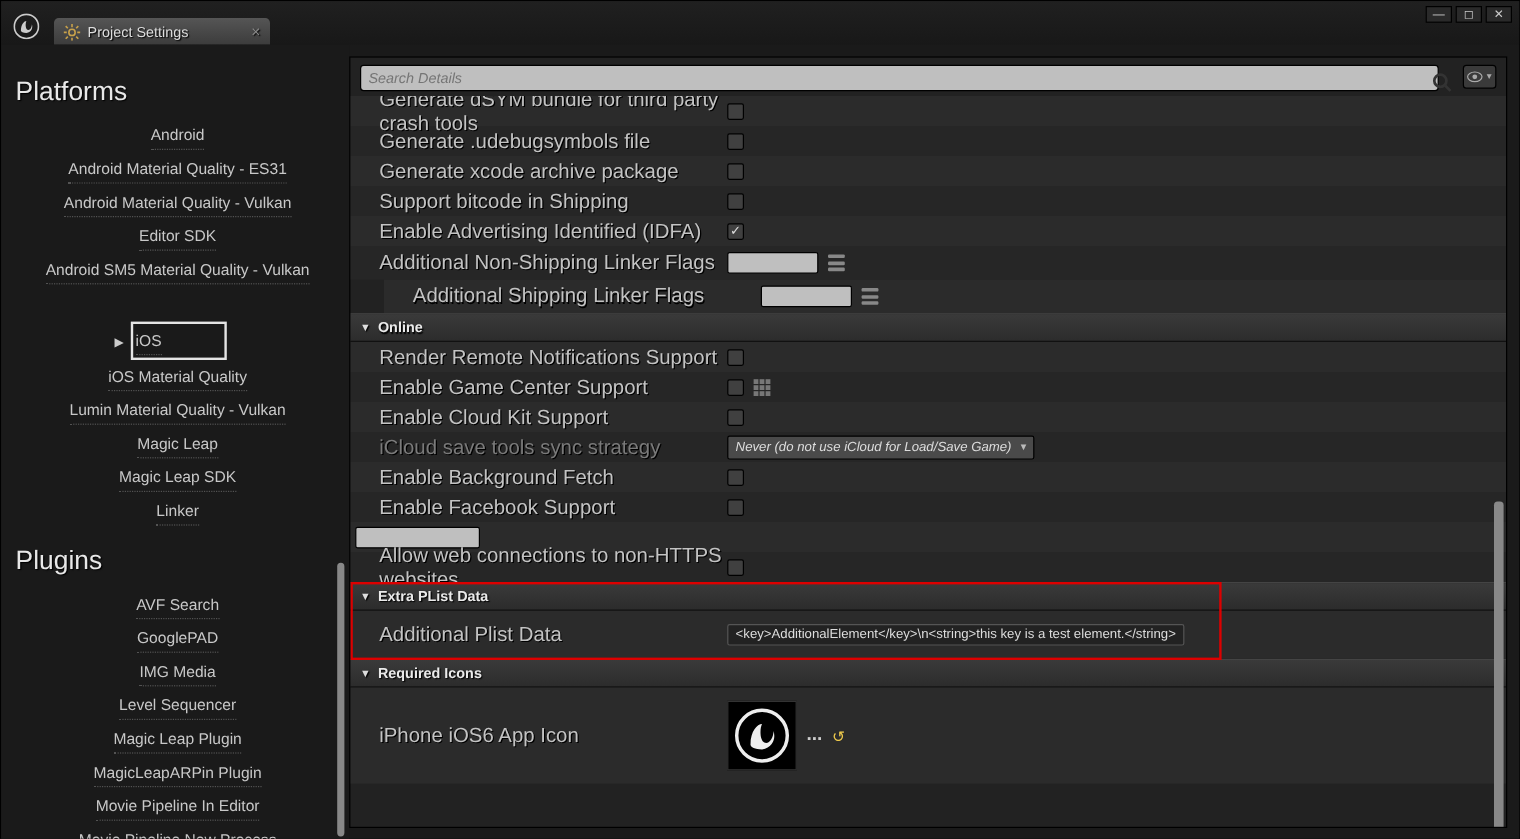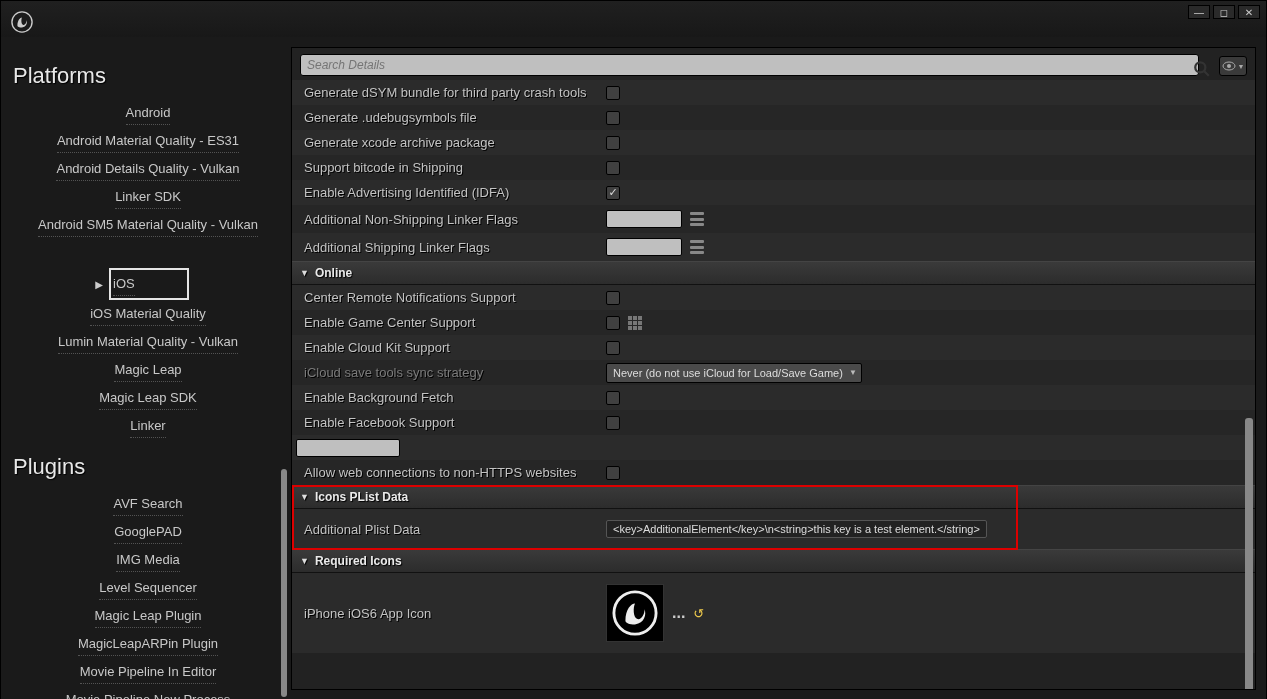"Project Settings" div.tab { html: none -> <div> <span> <svg> <circle></circle> <g> <line></line> <line></line> <line></line> <line></line> <line></line> <line></line> <line></line> <line></line> </g> </svg> </span> <span>Project Settings</span> <span>×</span> </div> }
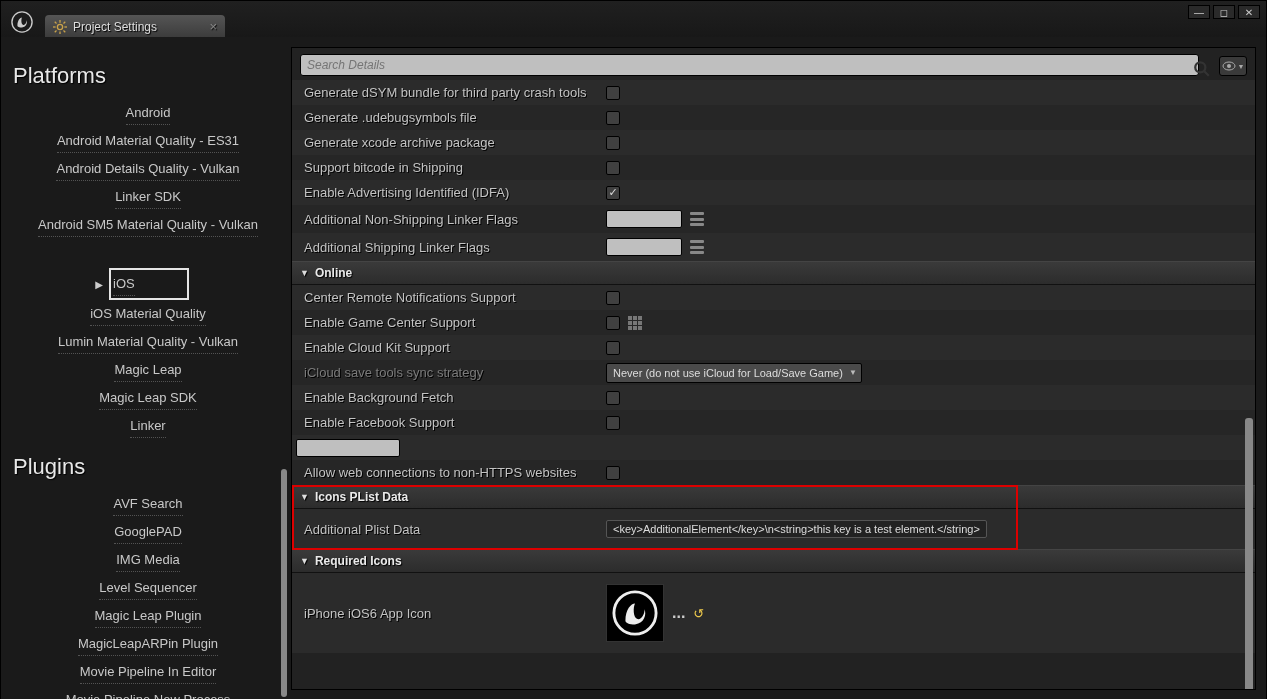"Search Details" .searchrow { align-items: flex-end -> flex-start }
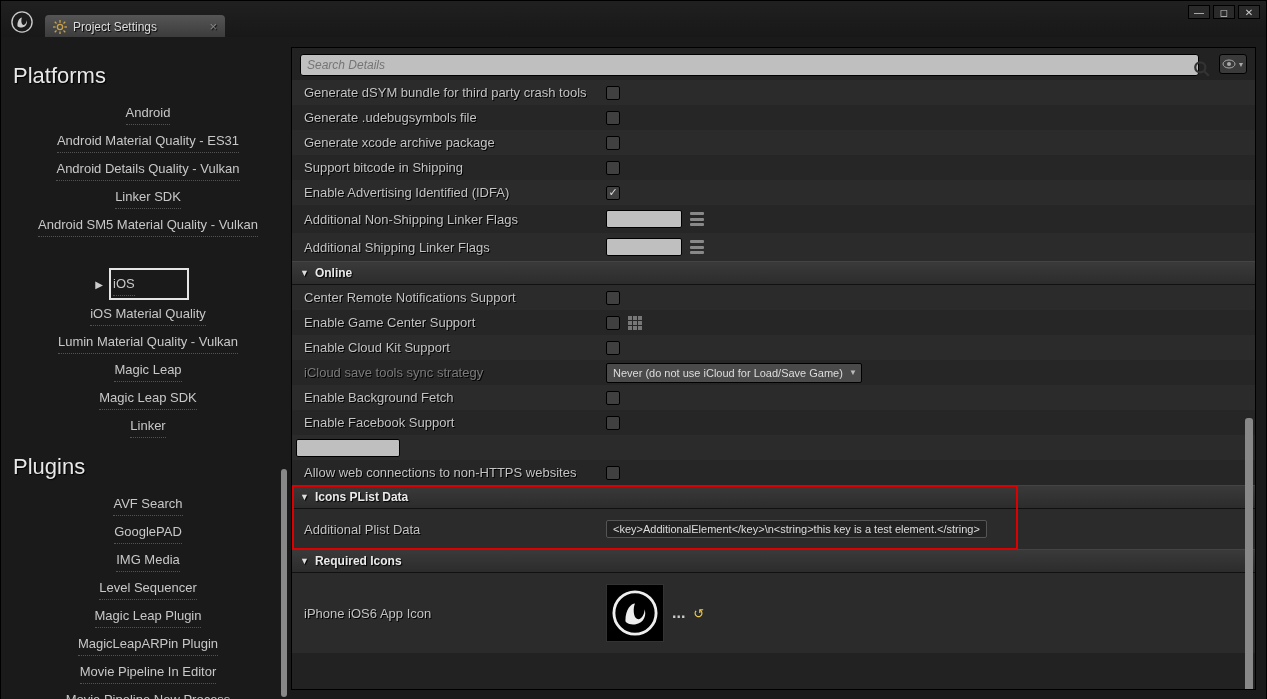"Generate dSYM bundle for third" .row .lbl { font-size: 13px -> 17px; padding-left: 12px -> 24px }
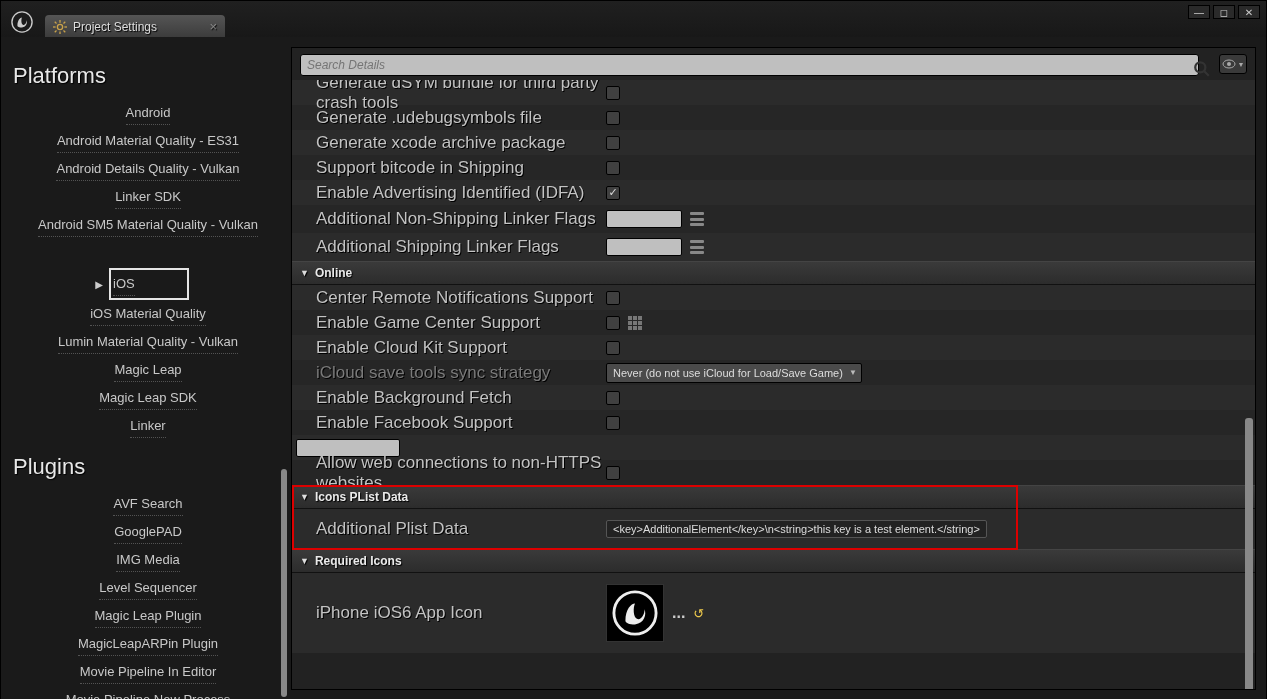"Android Details Quality - Vulkan" span.sb-item { text: Details -> Material }
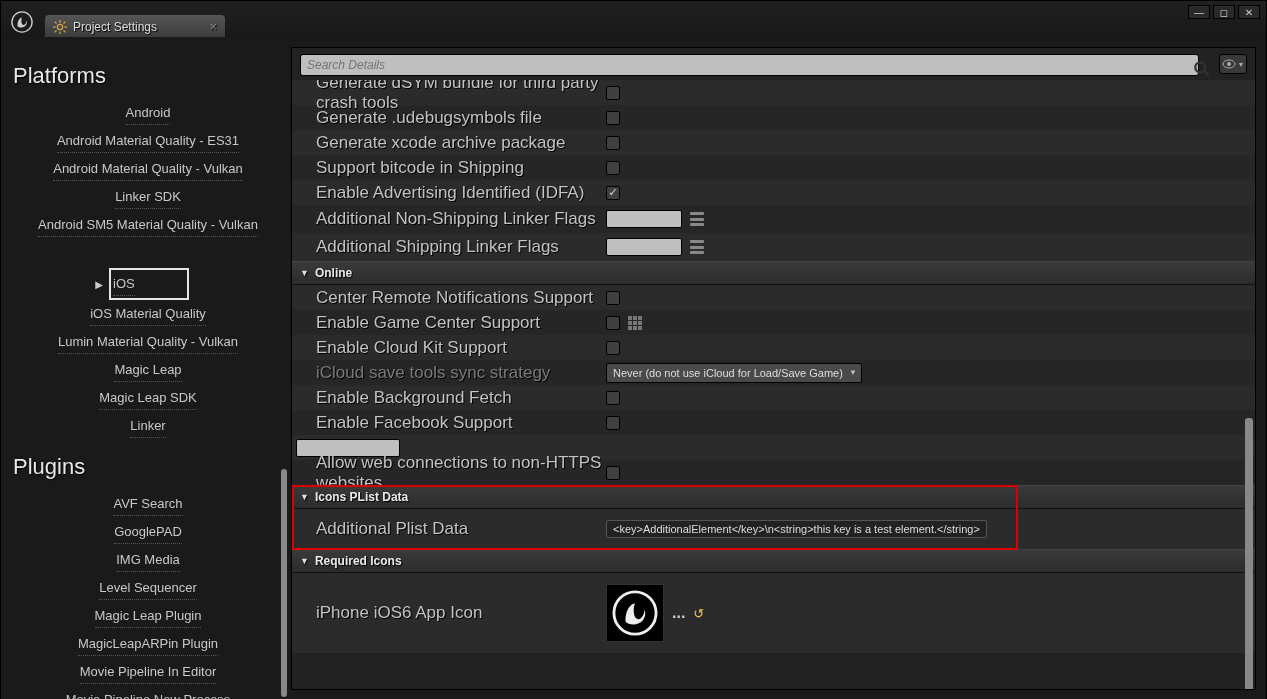"Linker SDK" span.sb-item { text: Linker -> Editor }
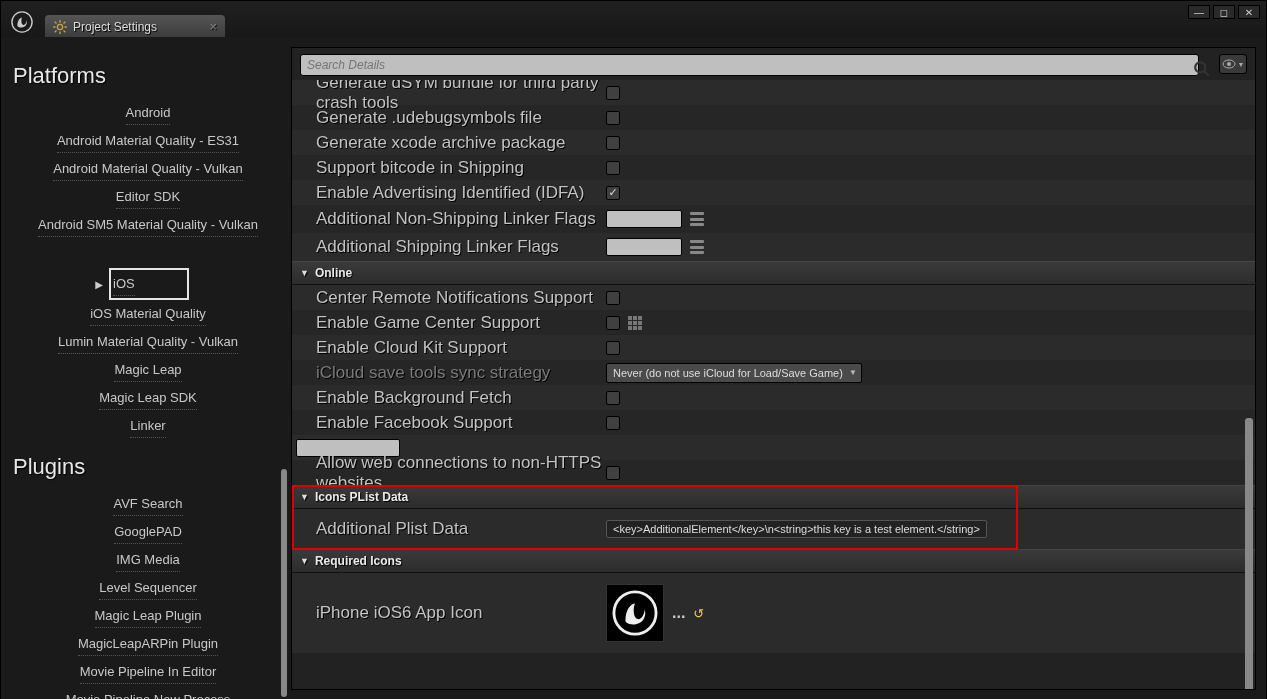"Additional Shipping Linker Flags" div.row { margin-left: none -> 28px }
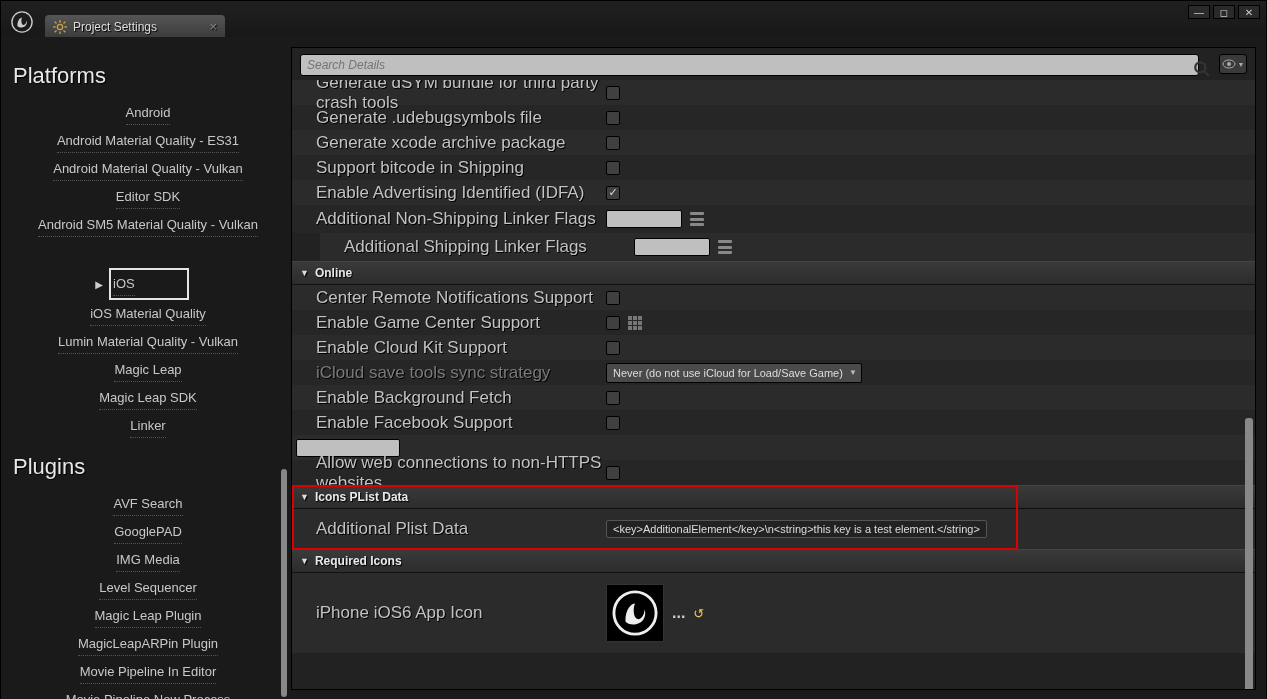"Center Remote Notifications Support" div.lbl { text: Center -> Render }
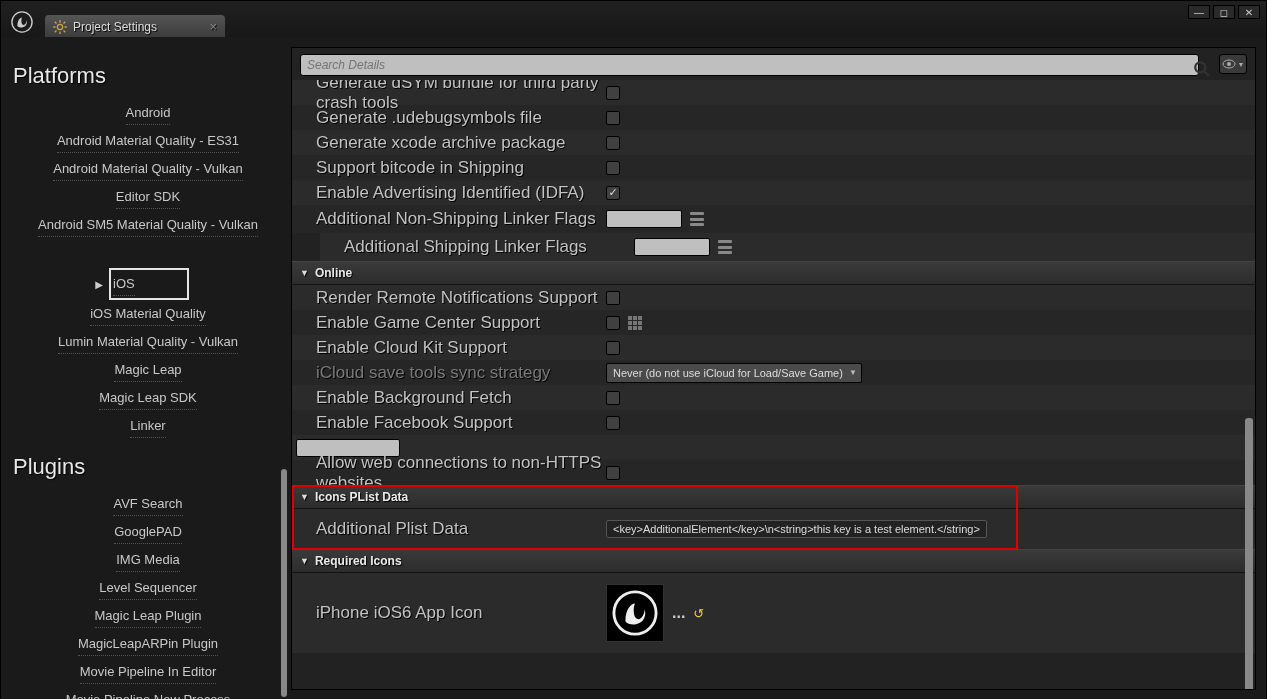"Never (do not use iCloud" .dd { font-style: none -> italic }
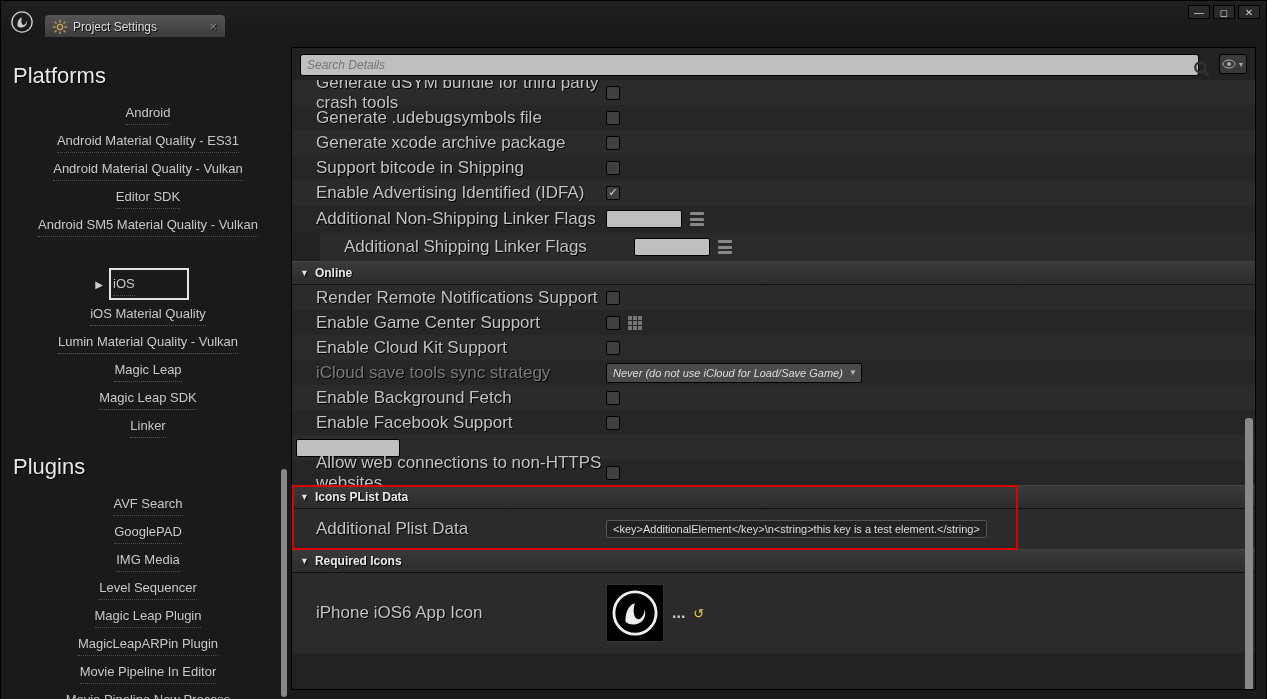"Icons PList Data" span { text: Icons -> Extra }
